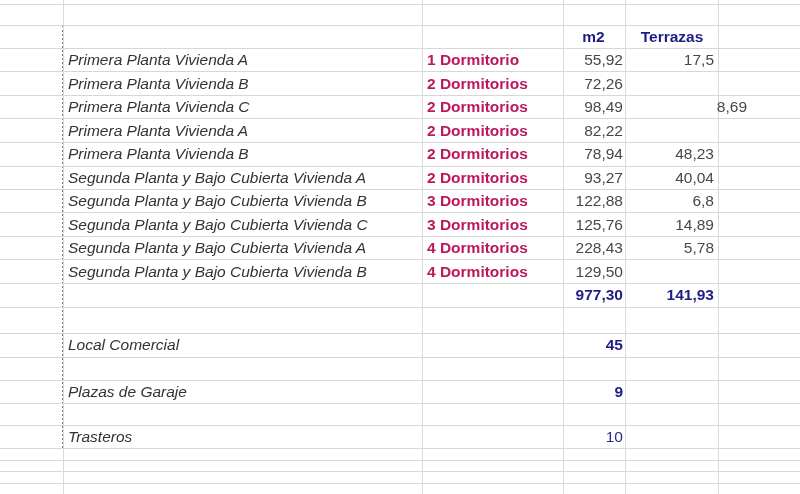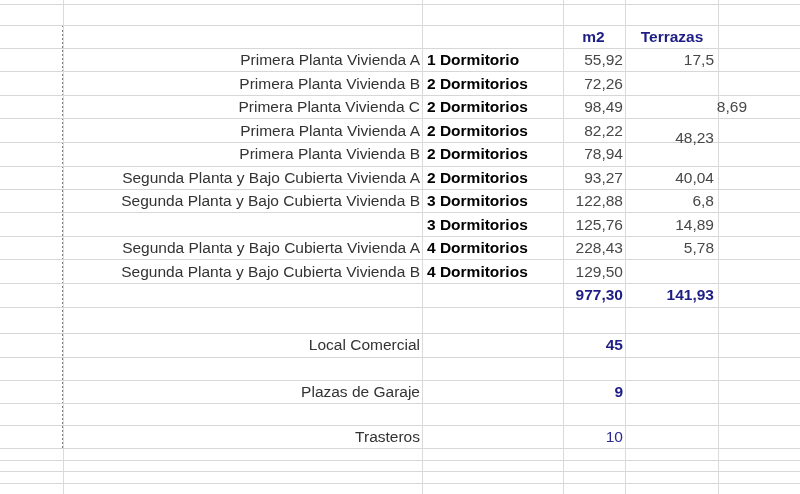"Primera Planta Vivienda A" .name { font-style: none -> italic; text-align: right -> left }
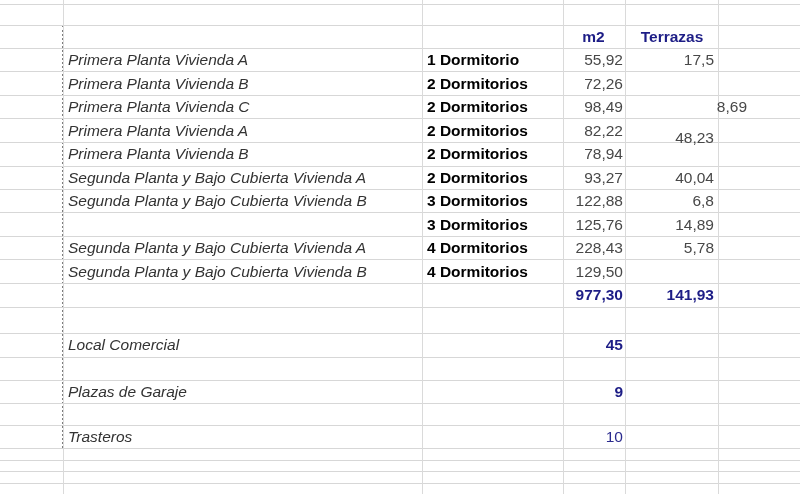"1 Dormitorio" .bed { color: #000000 -> #be185d }
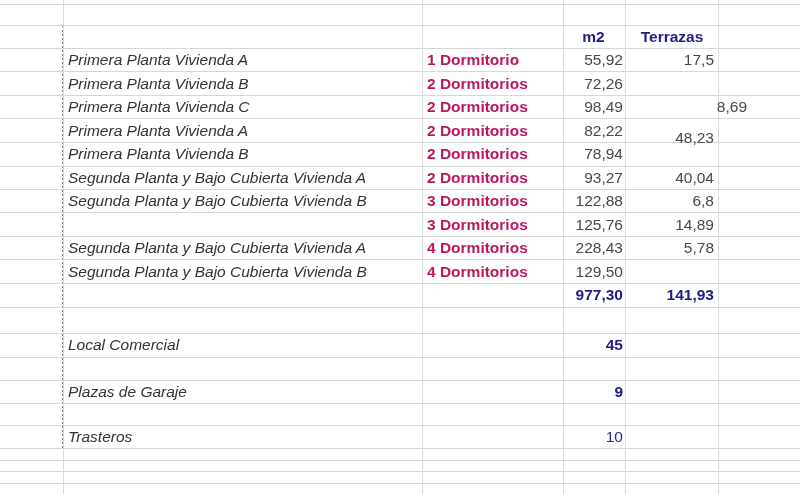"48,23" div.cell { top: 126px -> 142px }
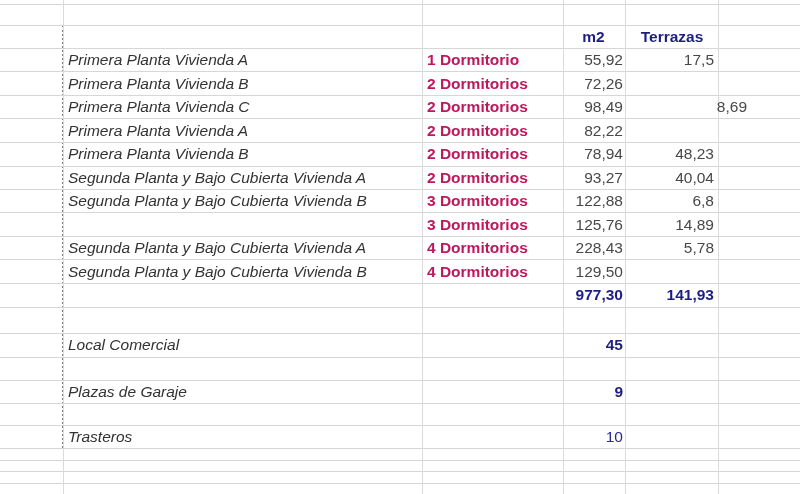"Segunda Planta y Bajo Cubierta Vivienda C" div.cell { html: none -> <div>Segunda Planta y Bajo Cubierta Vivienda C</div> }
